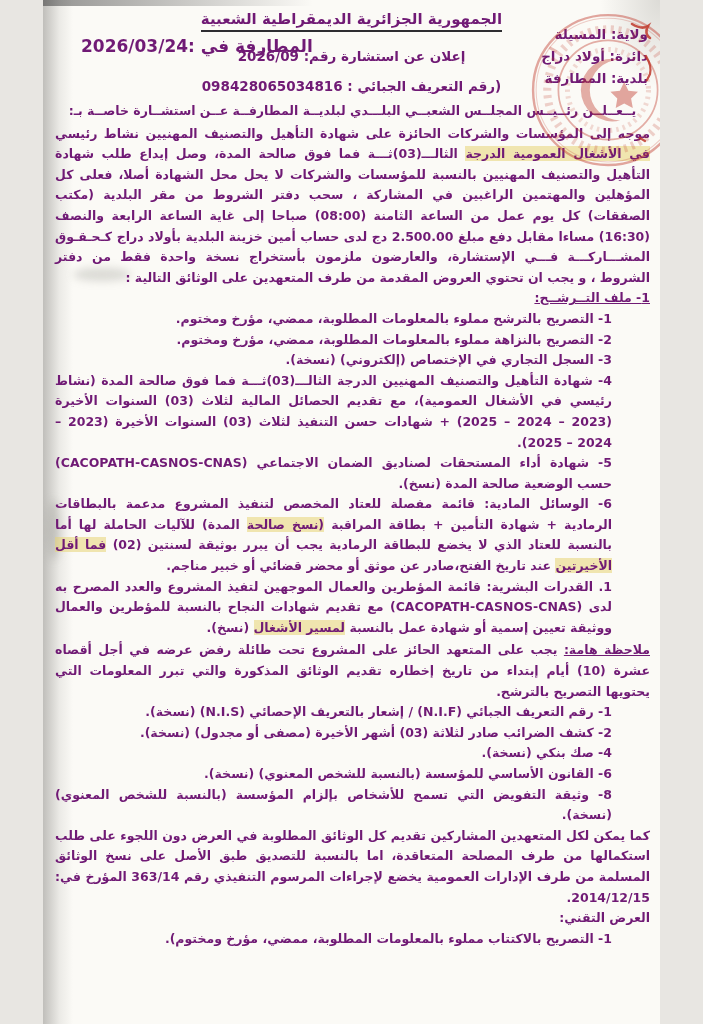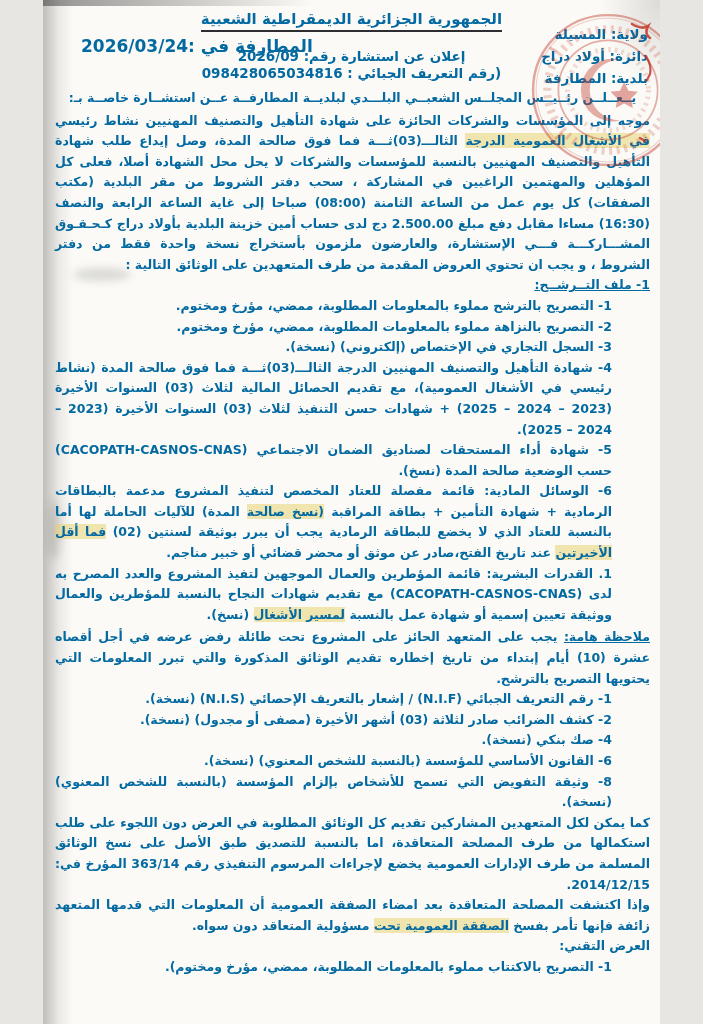"الجمهورية الجزائرية الديمقراطية الشعبية" .page { color: #0369a1 -> #701a75 }
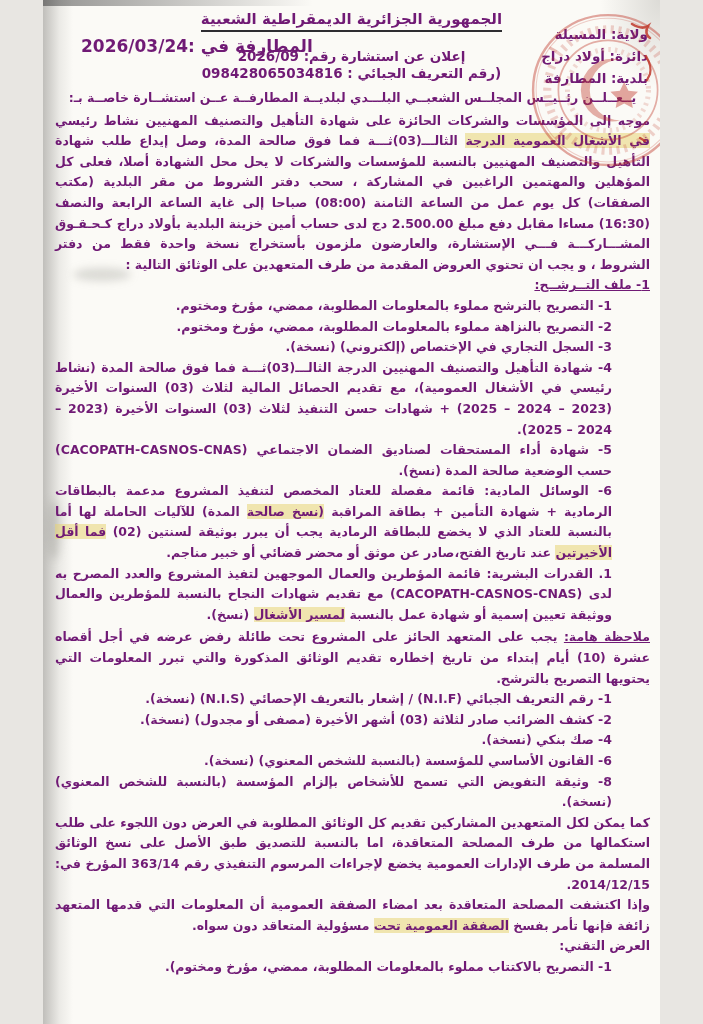"(رقم التعريف الجبائي : 098428065034816" .taxid { margin-top: 1px -> 14px }
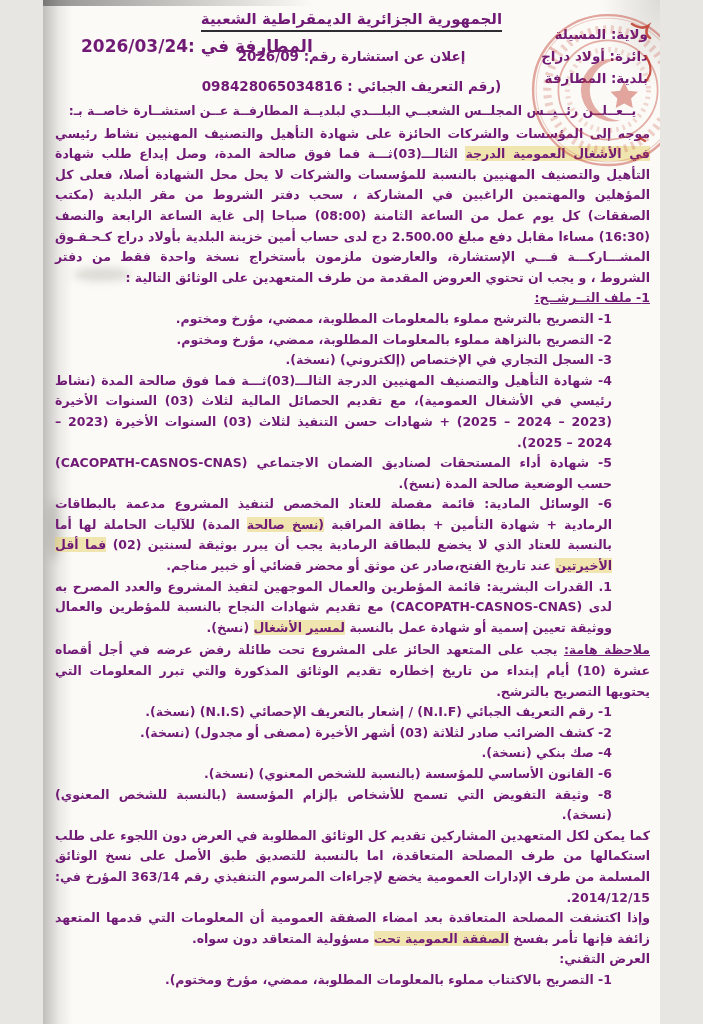"وإذا اكتشفت المصلحة المتعاقدة بعد" div { html: <div><span>وإذا اكتشفت المصلحة المتعاقدة بعد امضاء الصفقة العمومية أن المعلومات التي قدمها المتعهد زائفة فإنها تأمر بفسخ </span><span>الصفقة العمومية تحت</span><span> مسؤولية المتعاقد دون سواه.</span></div> -> none }
